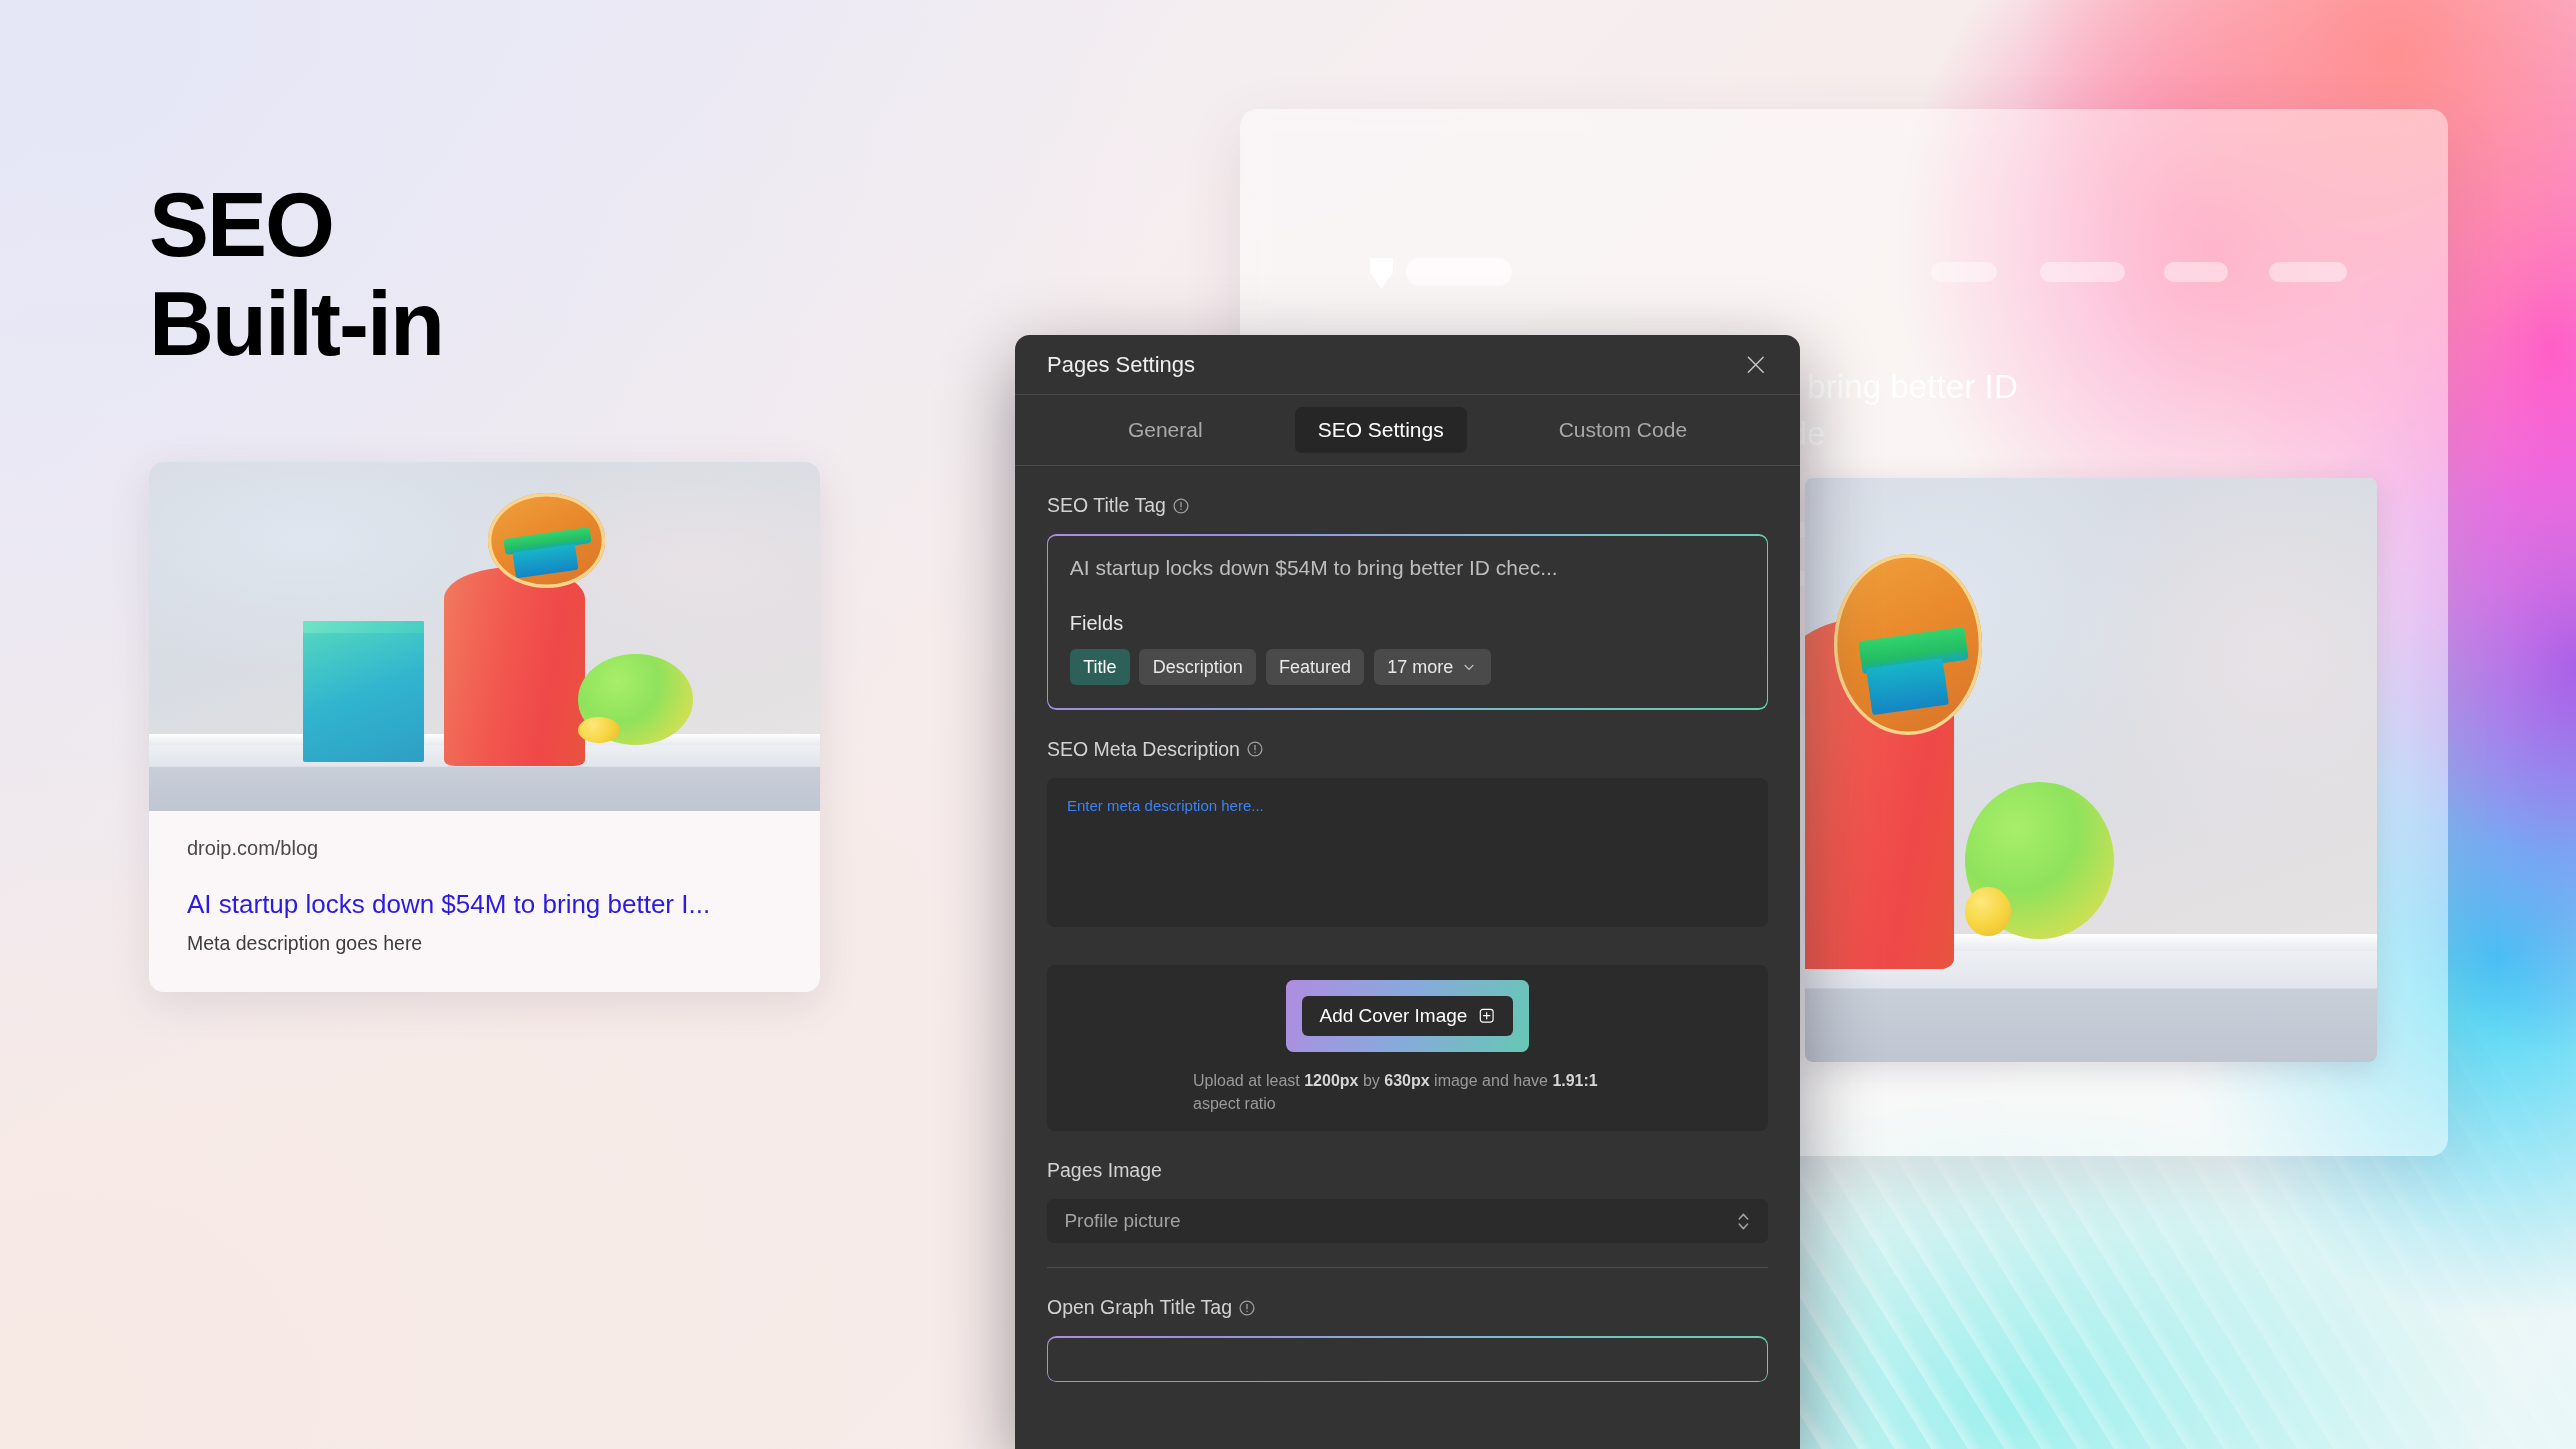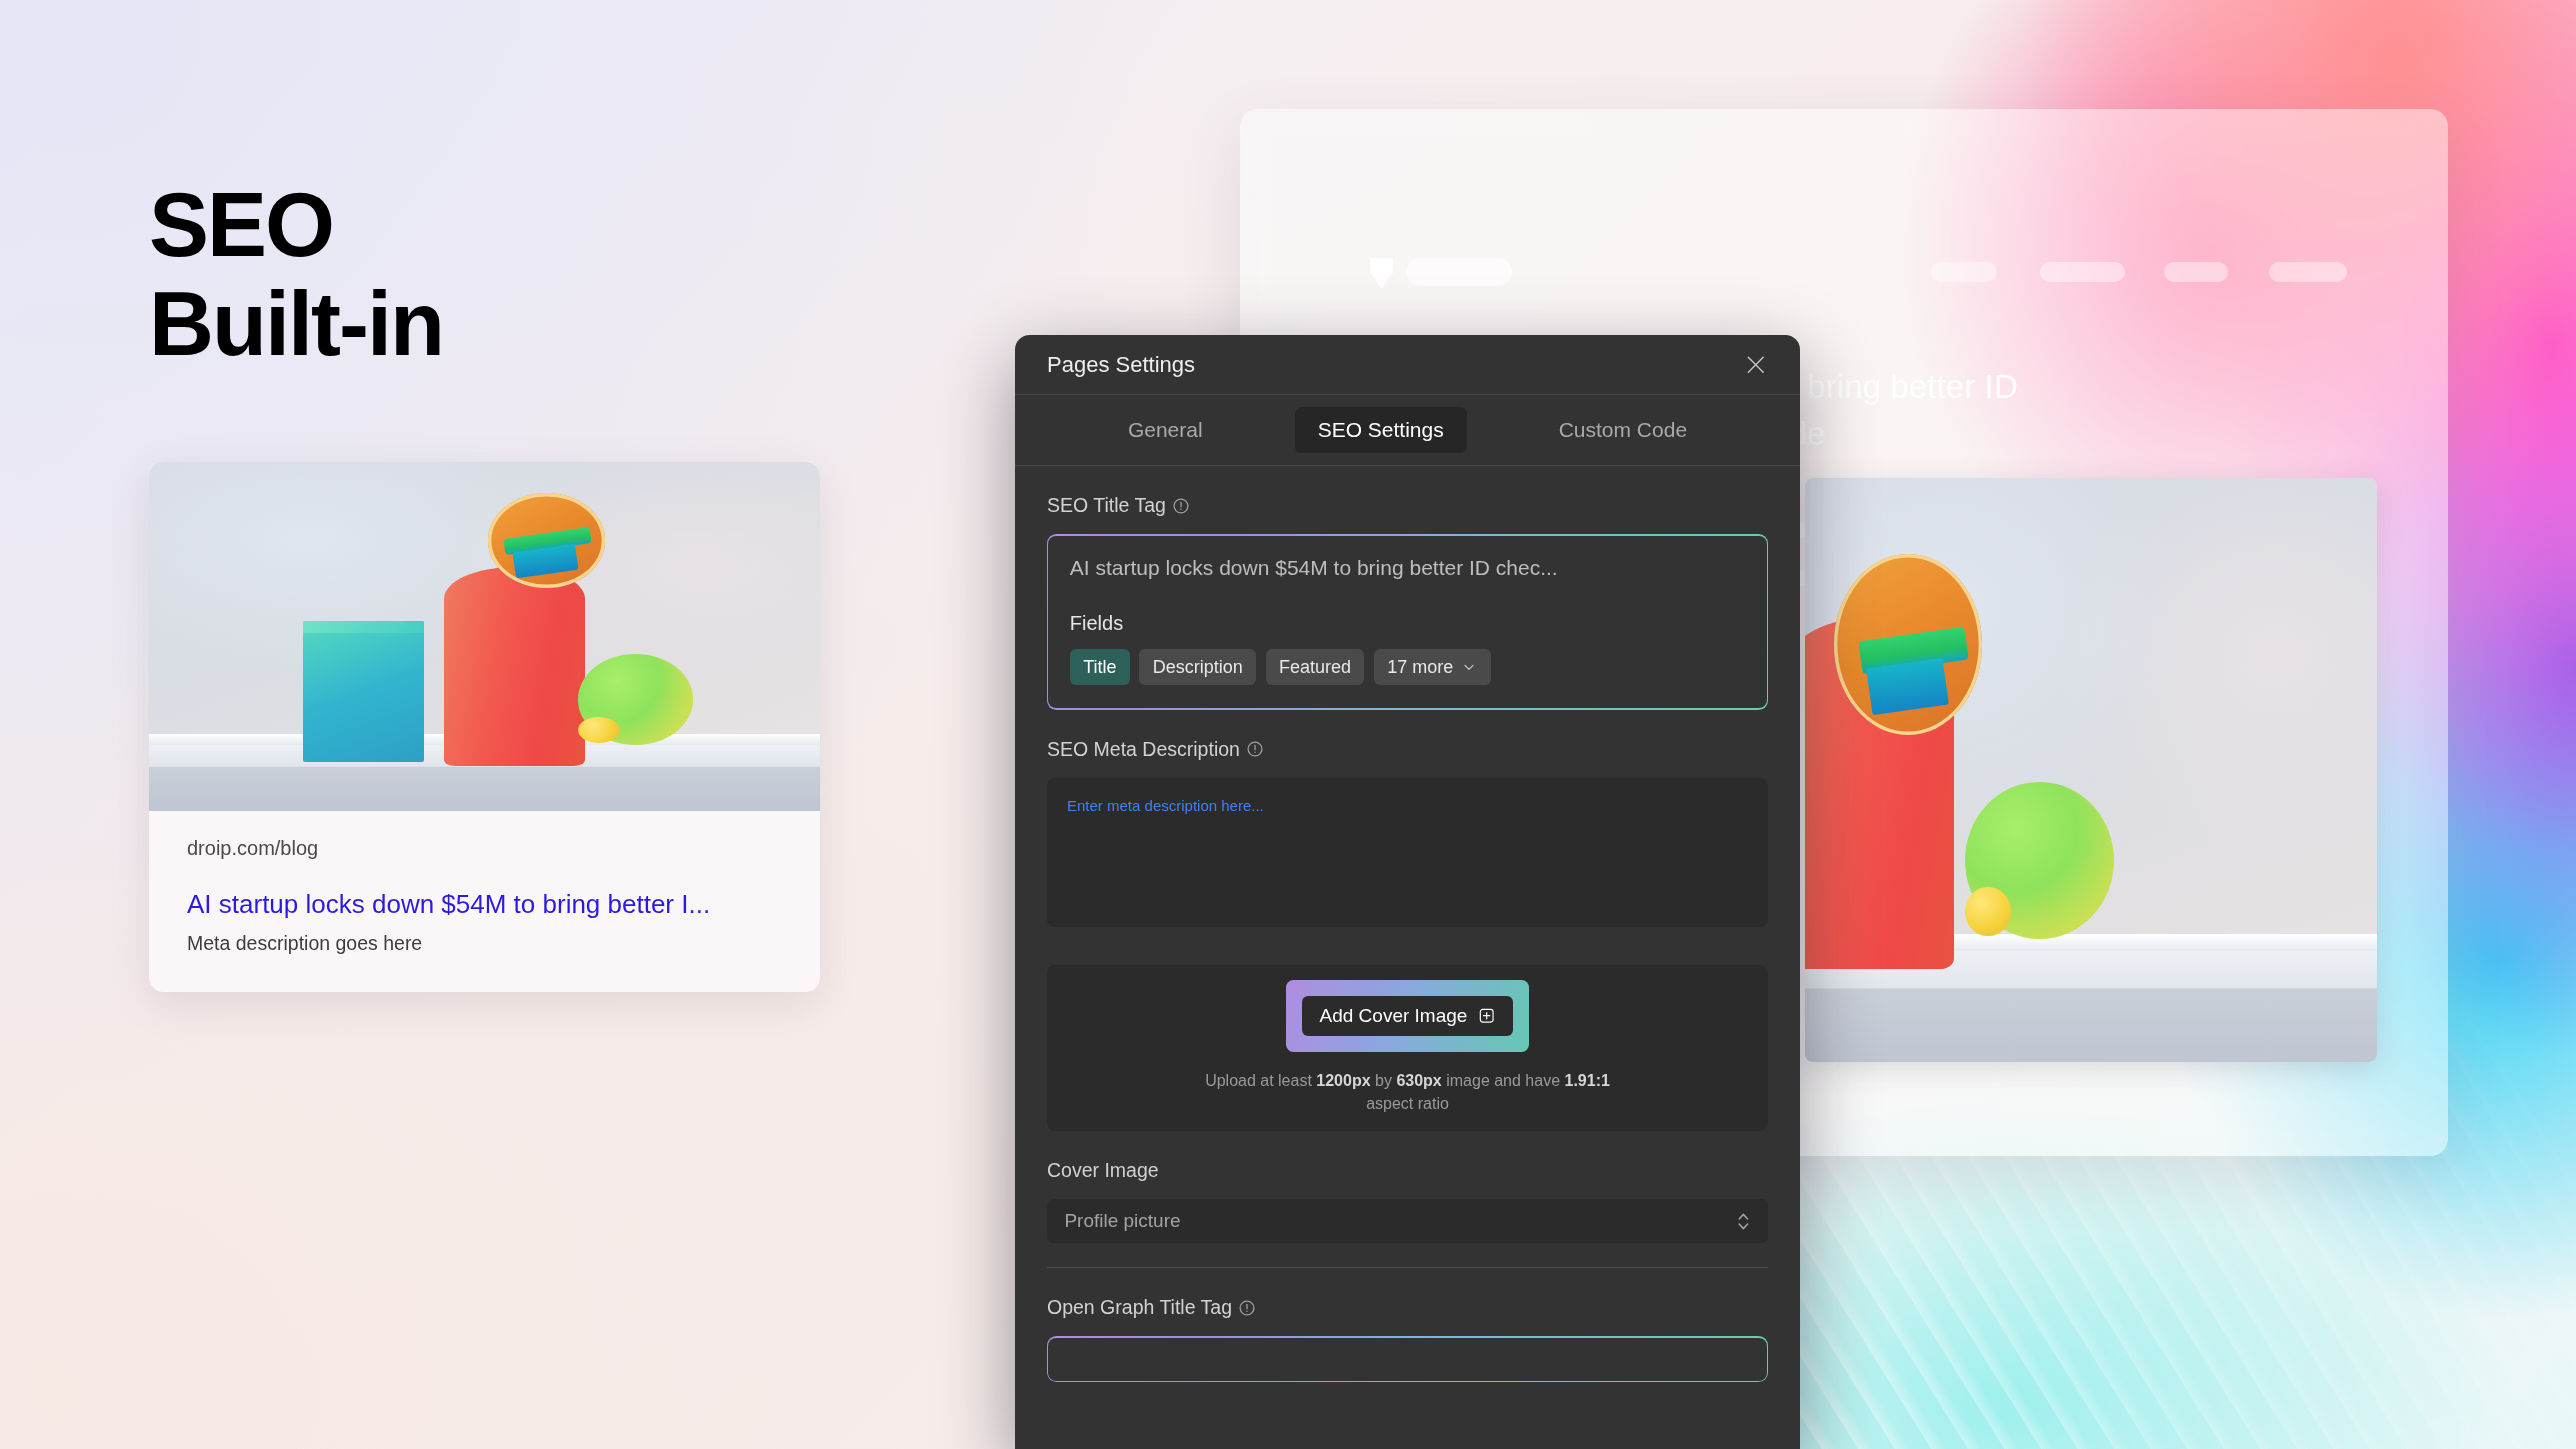"Upload at least 1200px by" .upload-hint { text-align: center -> left }
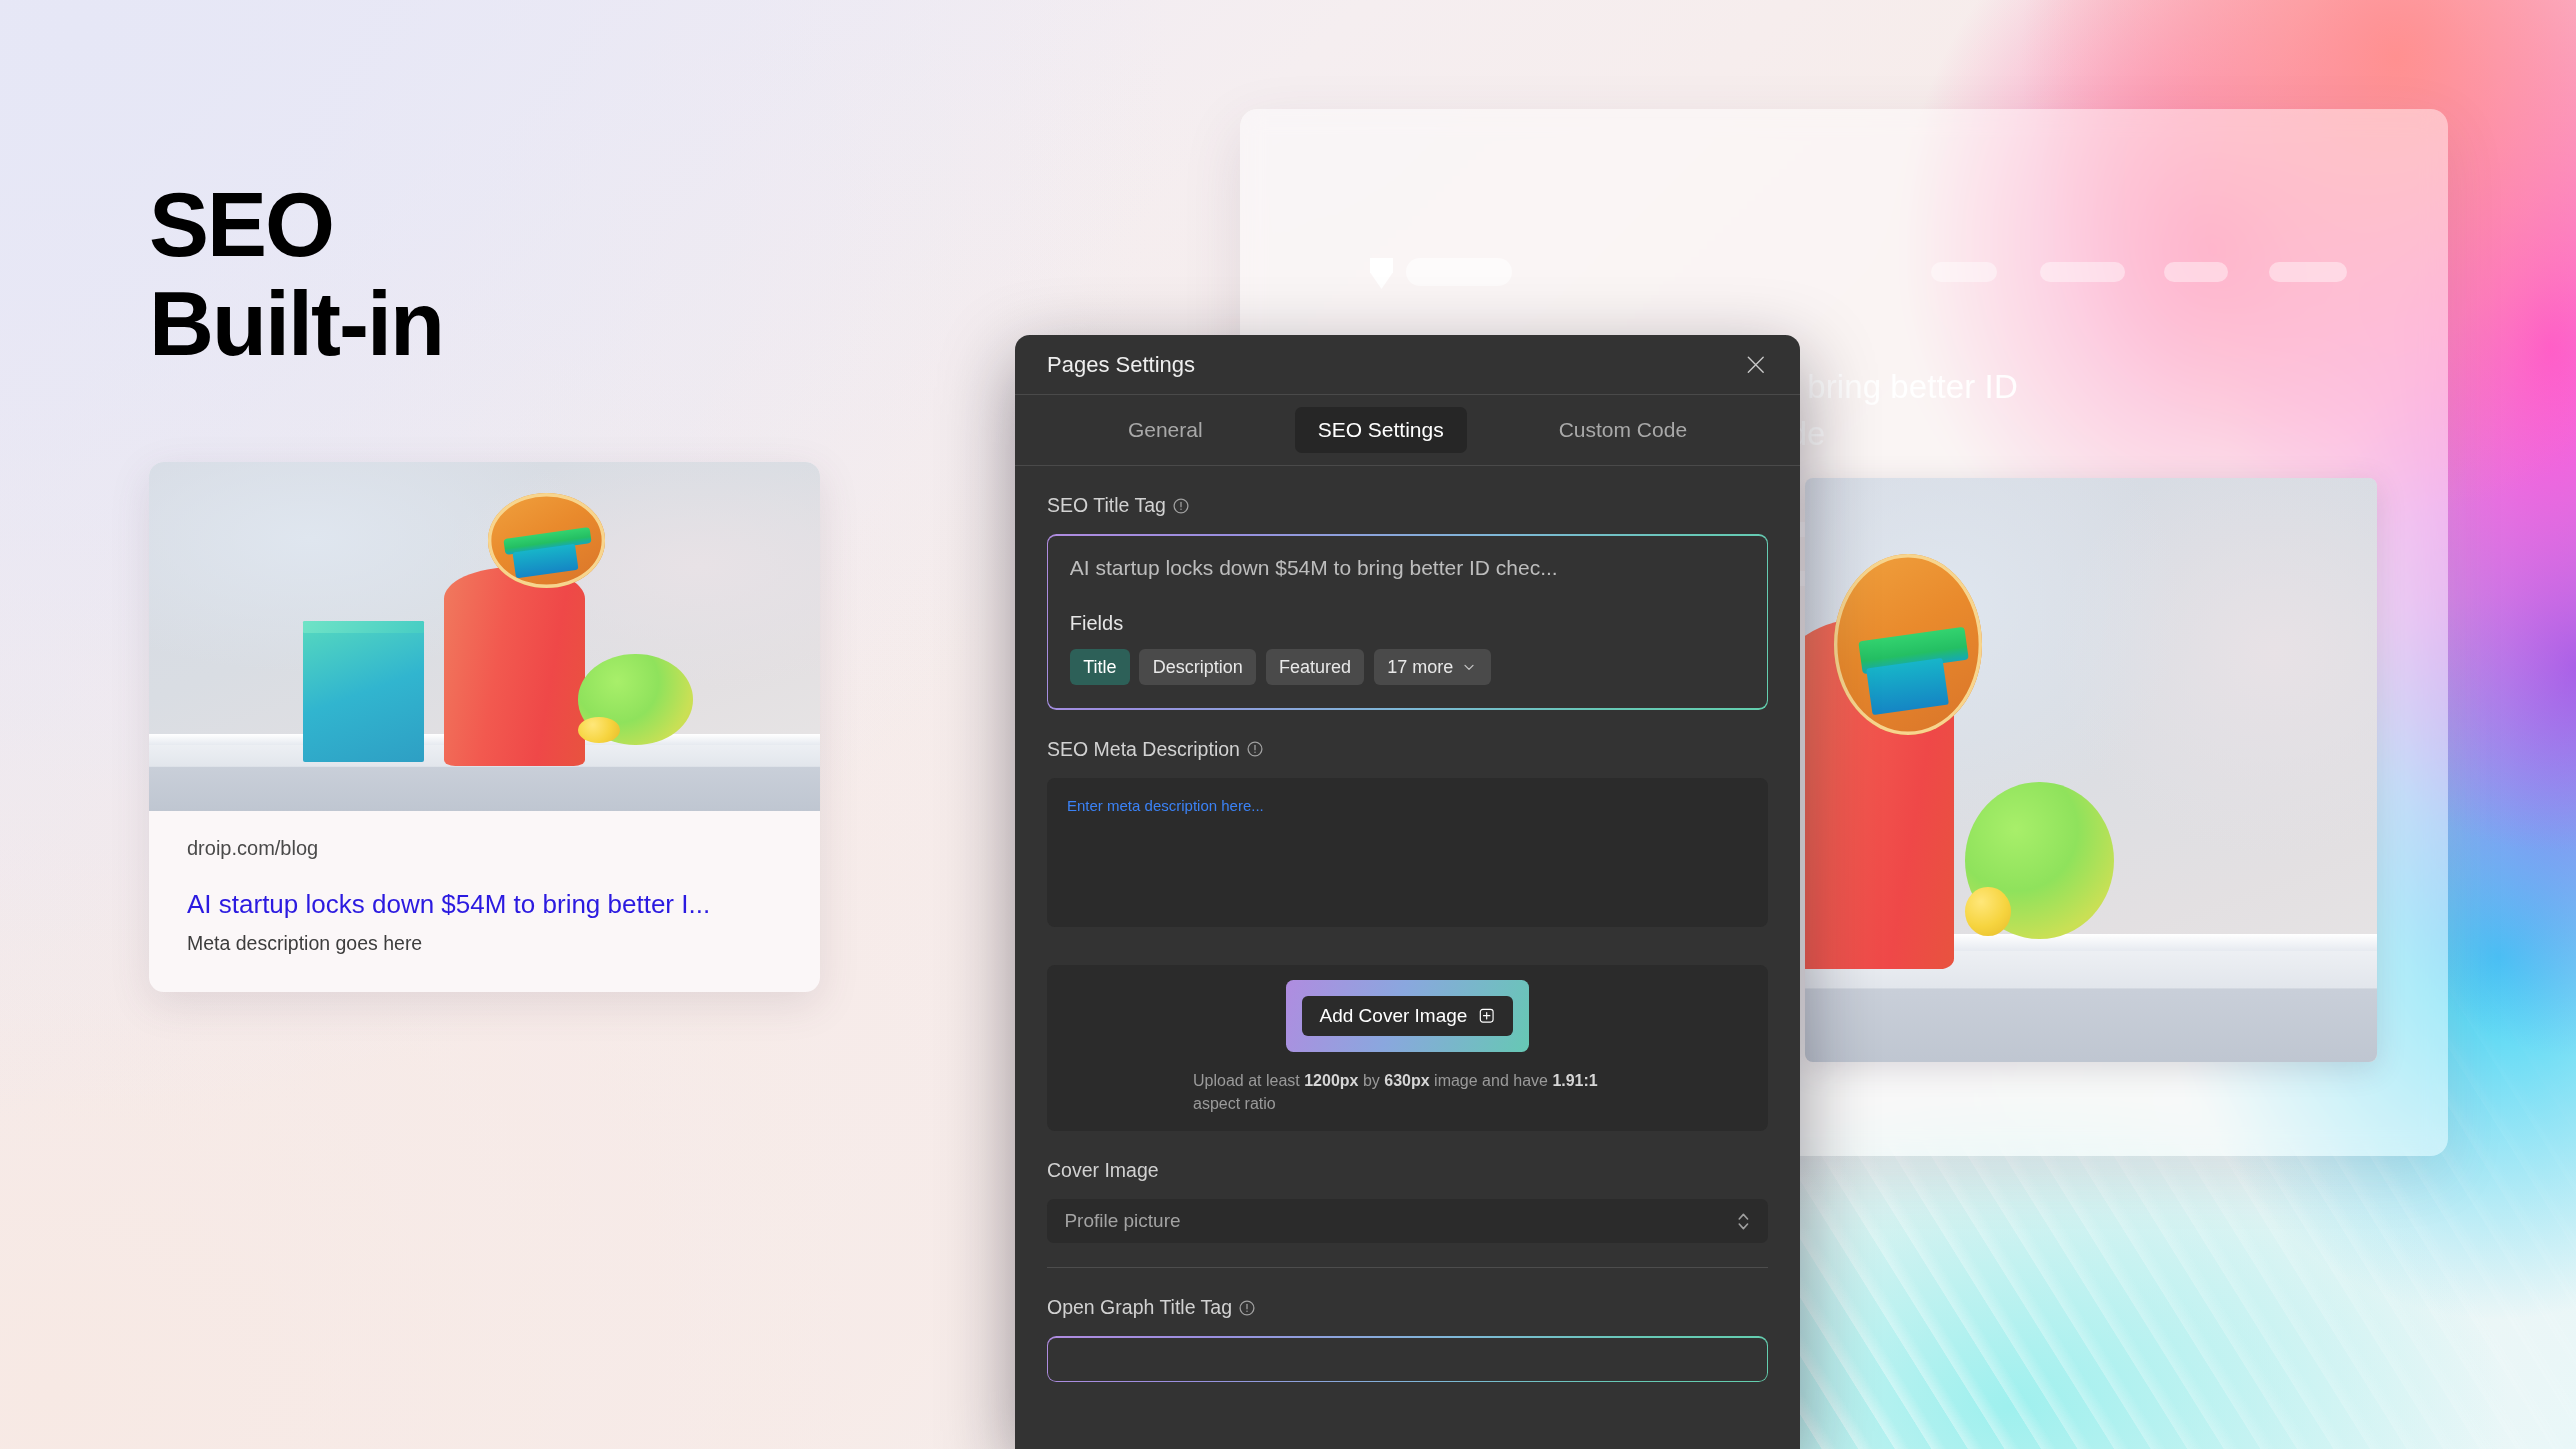"Cover Image" span { text: Cover -> Pages }
